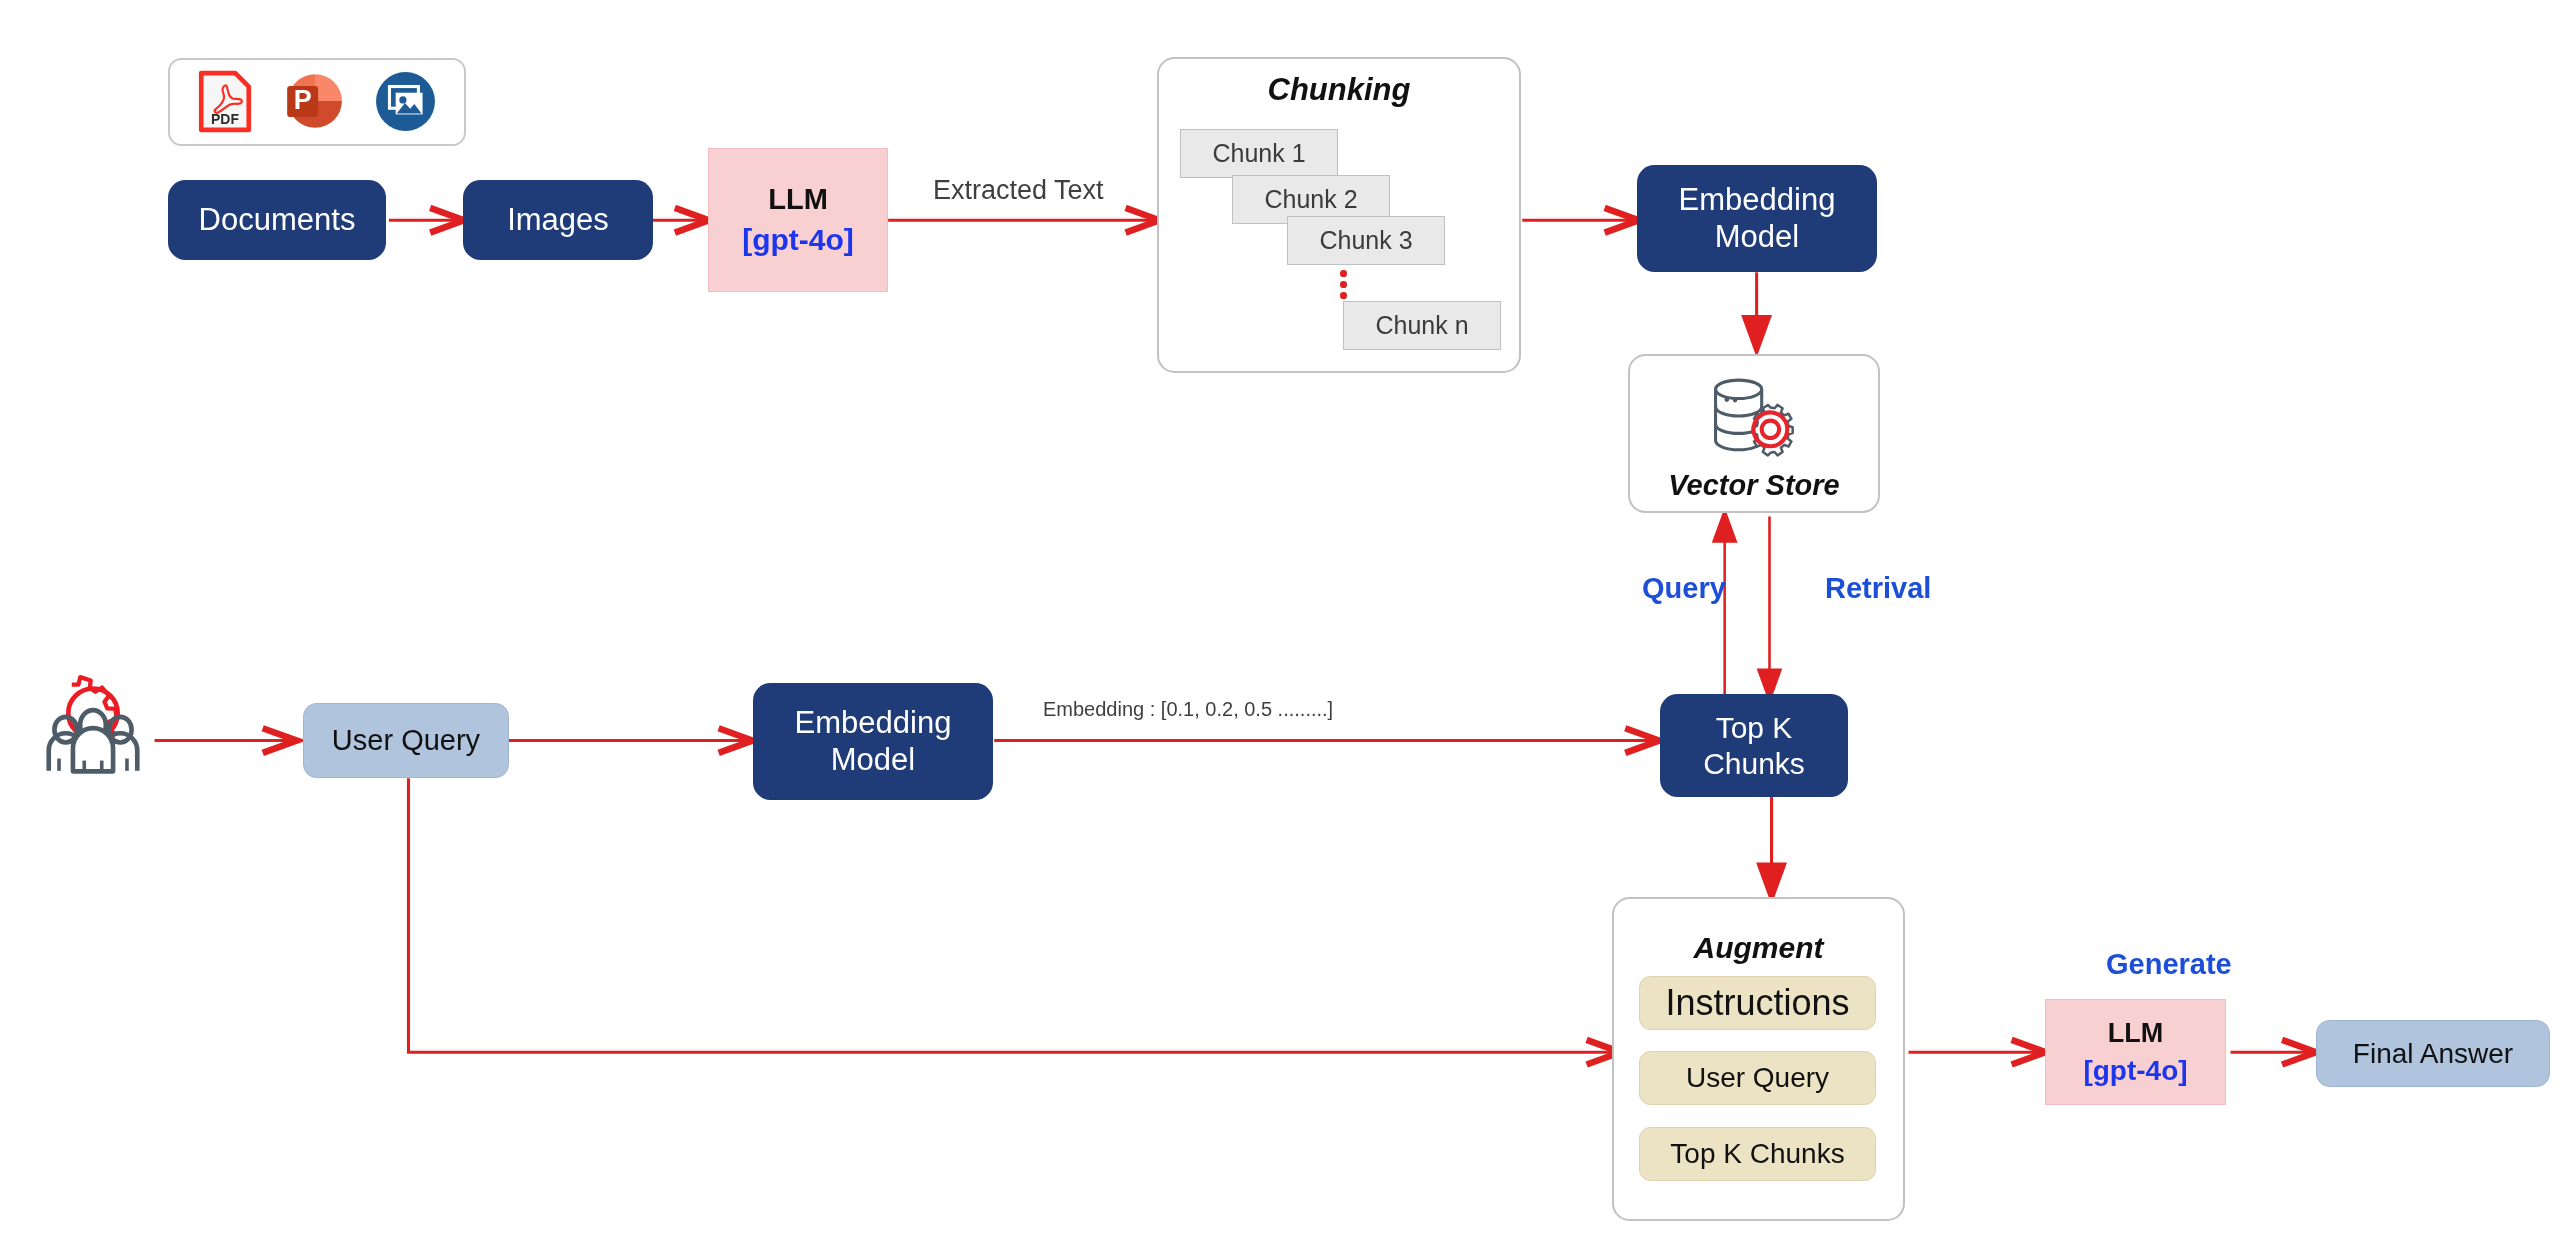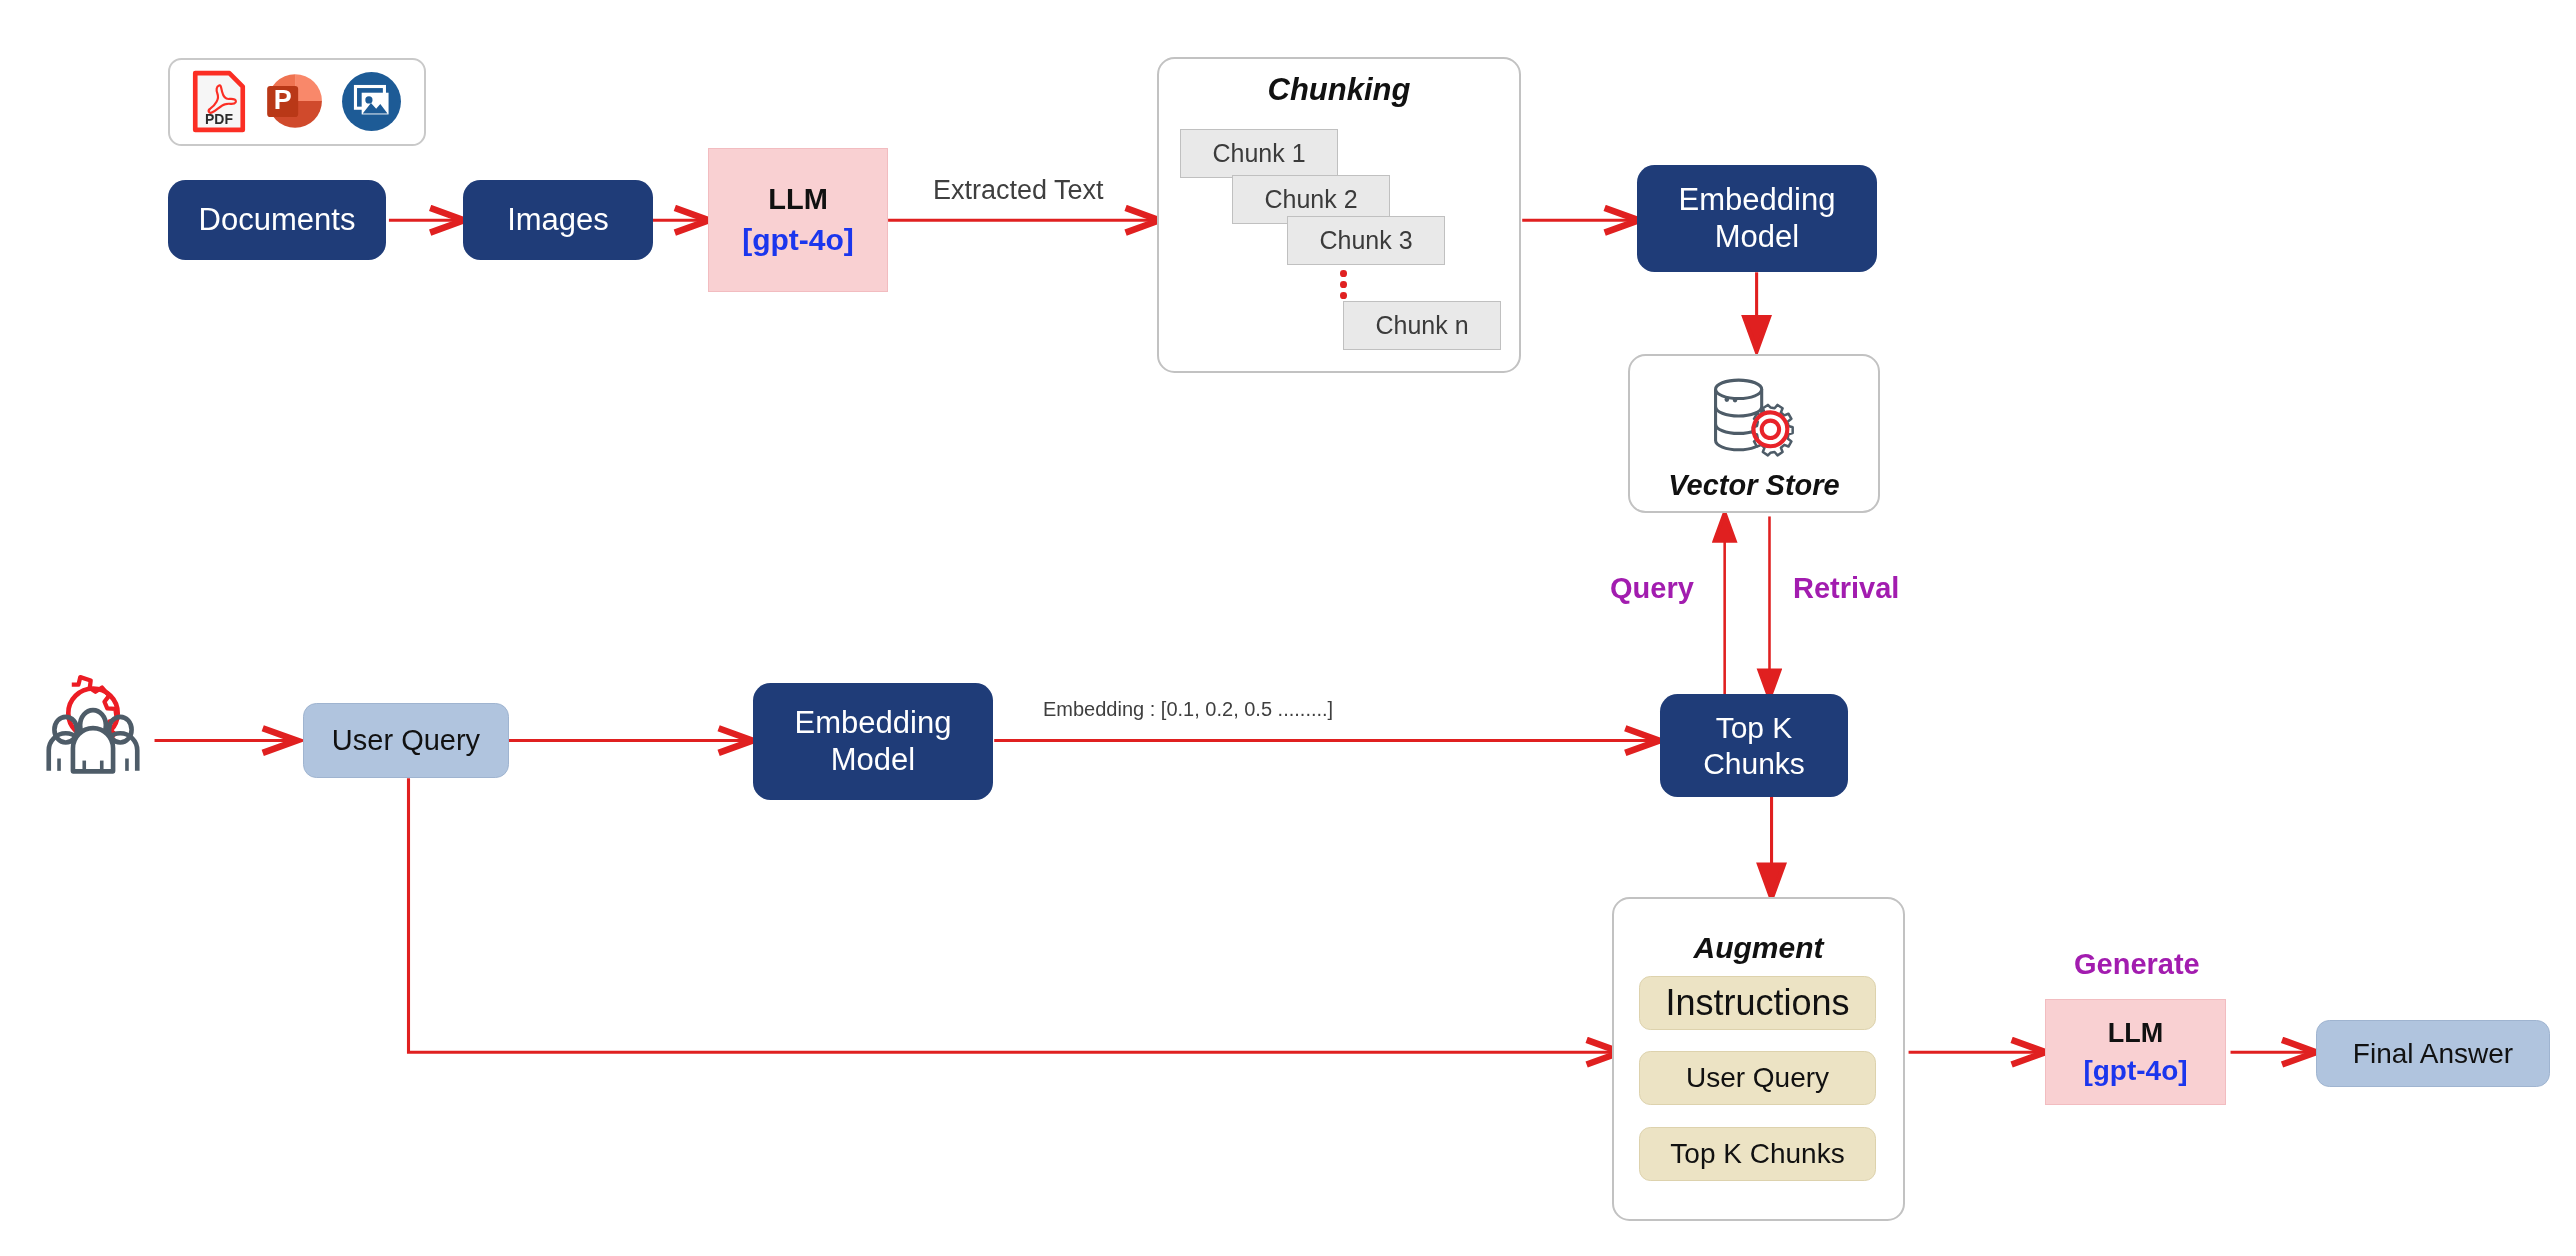"PDF" div.icon-tray { width: 258px -> 298px }
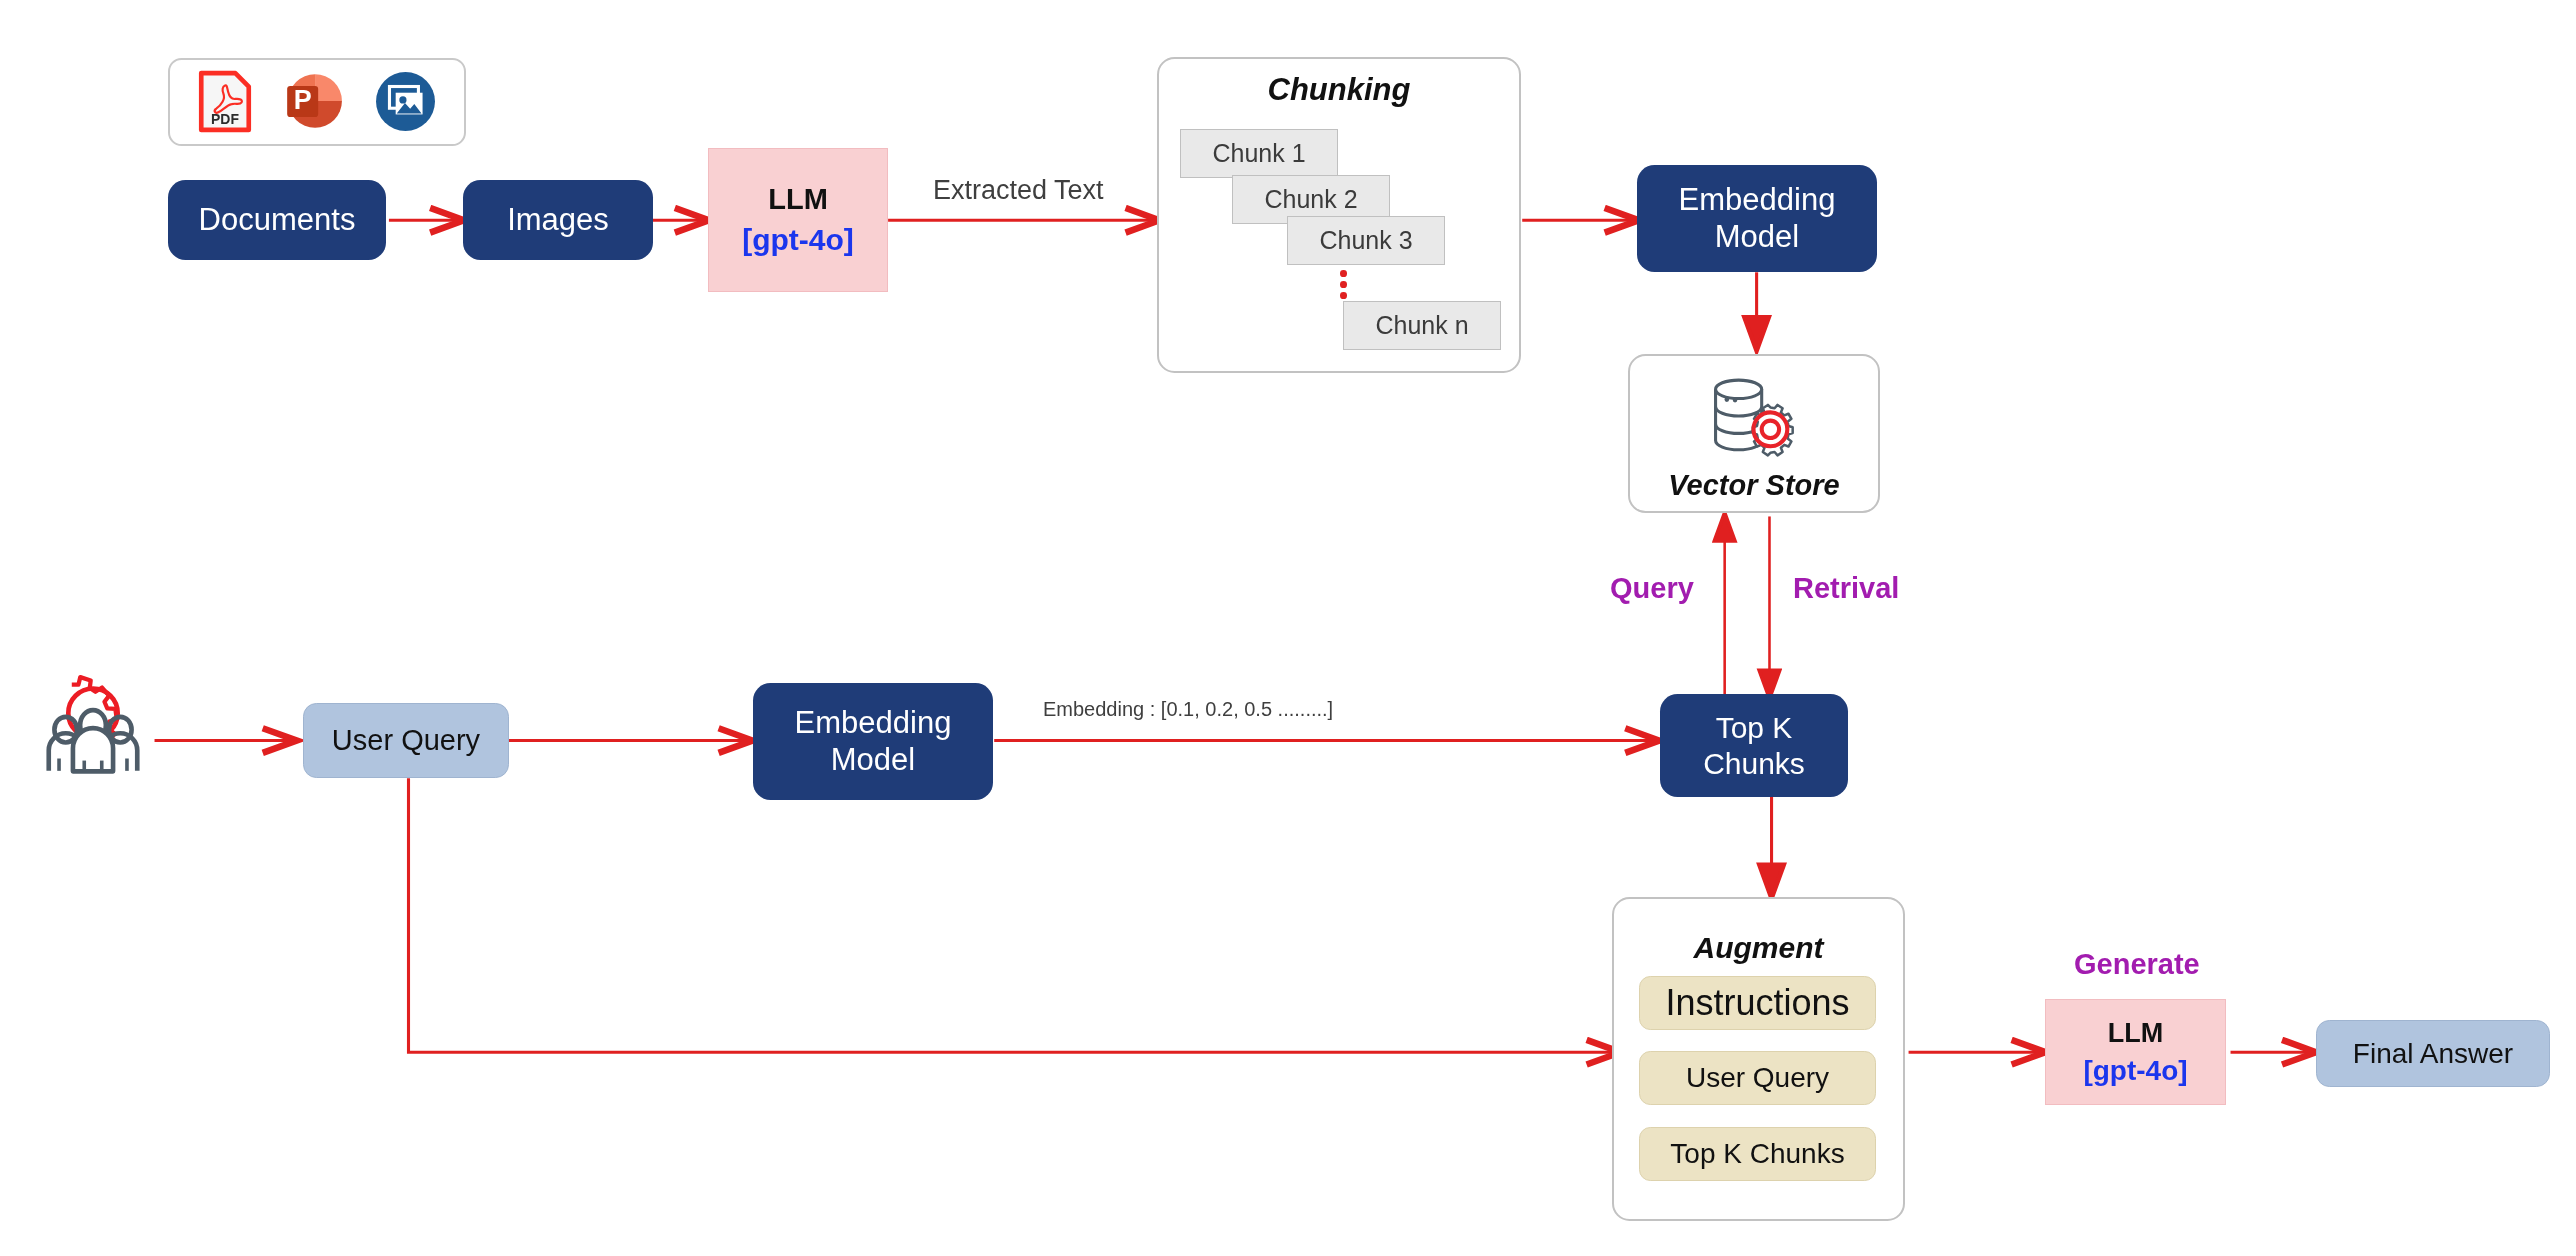"Query" .caption-bold { color: #a21caf -> #1d4ed8; margin-left: none -> 32px }
